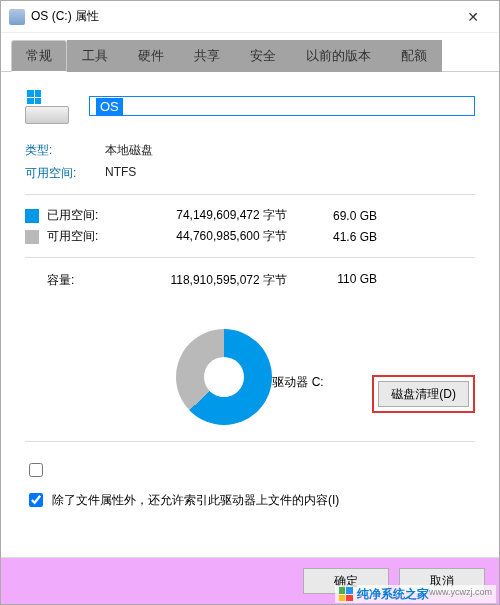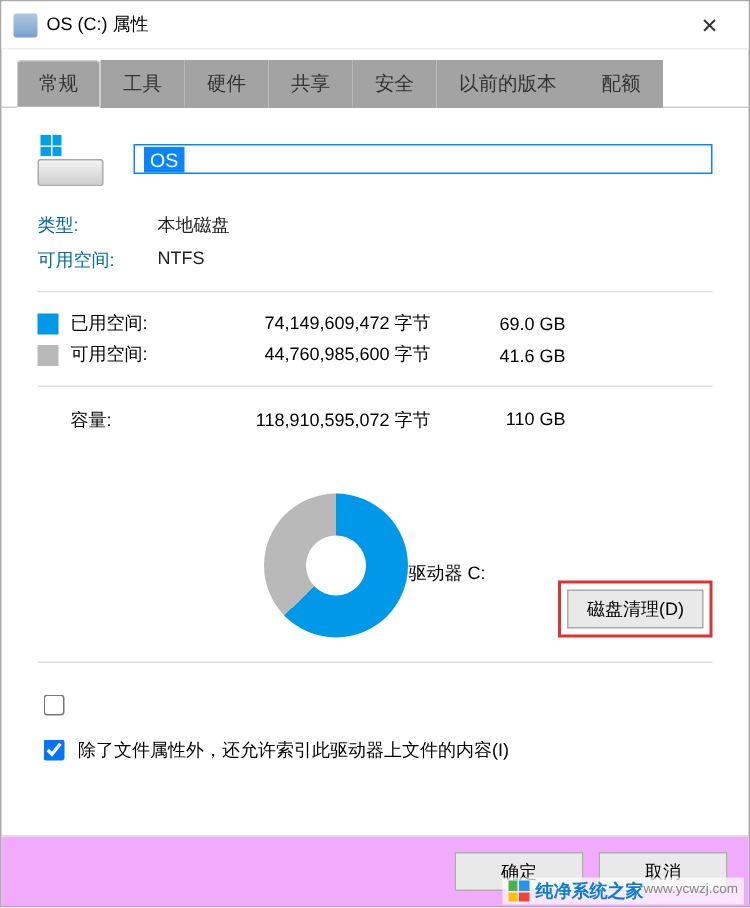"磁盘清理(D)" .cleanup-wrap { bottom: 4px -> 16px }
